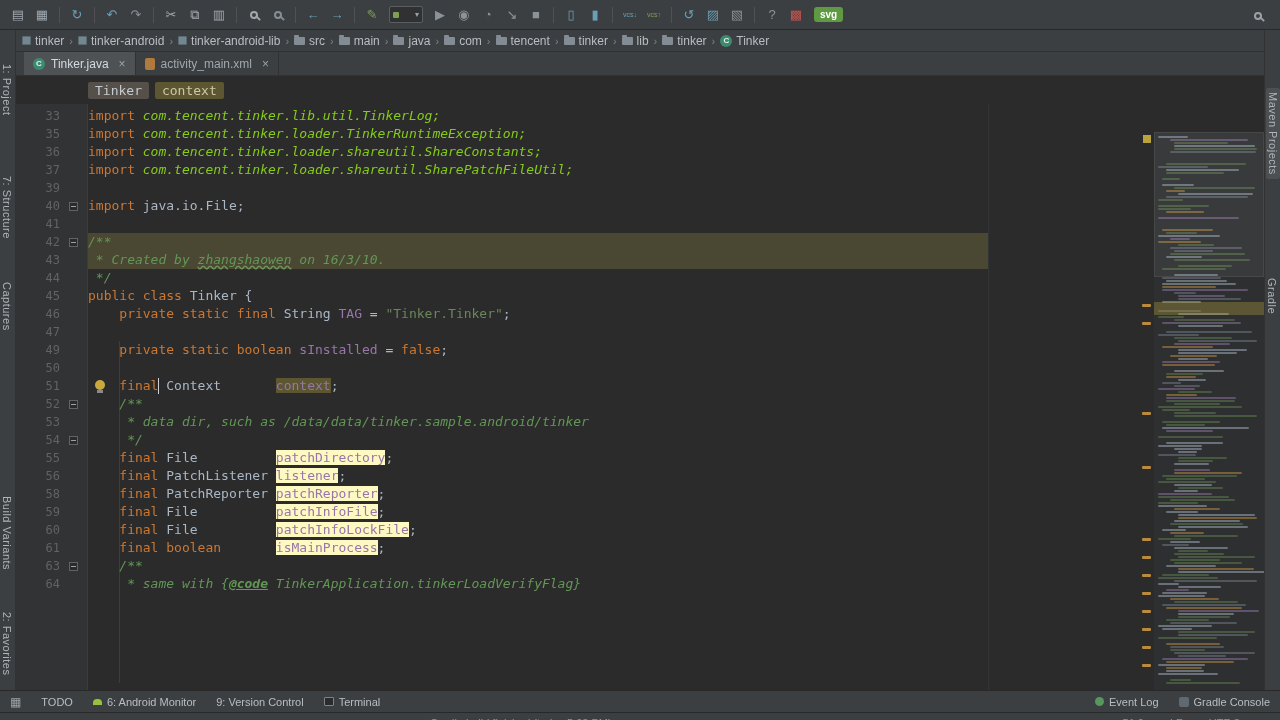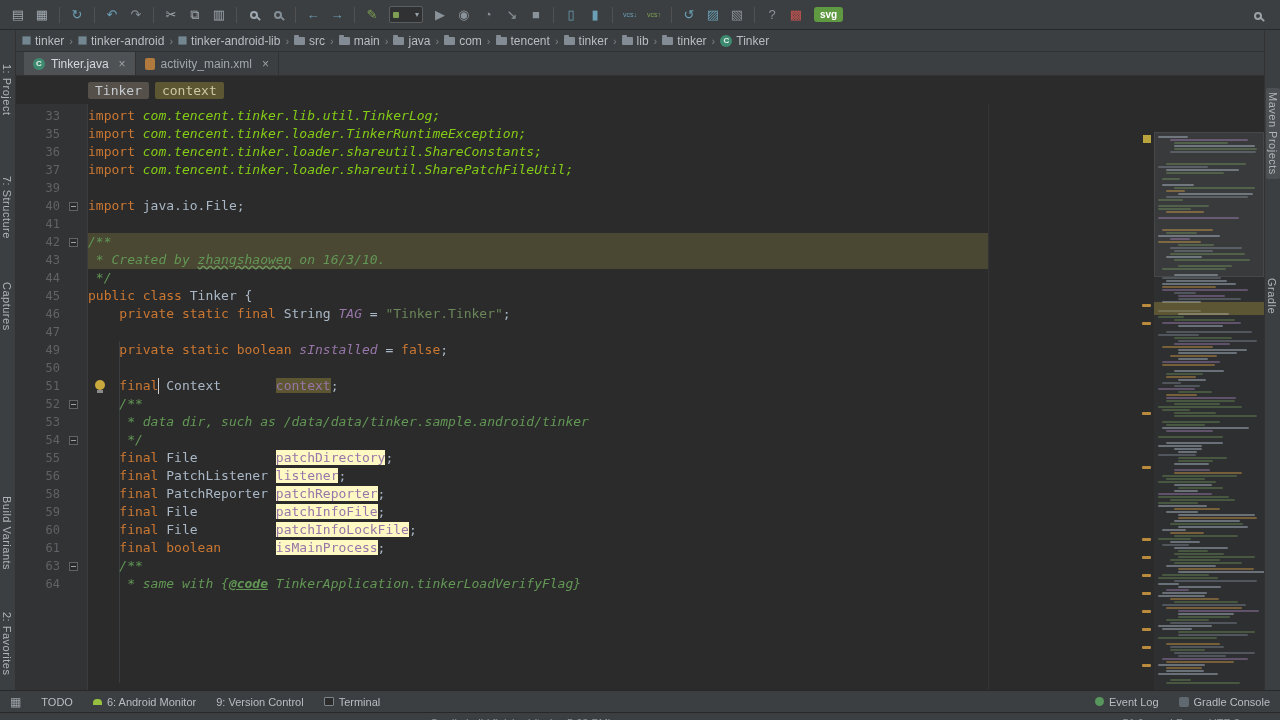"TAG" .sg-sf { font-style: italic -> none }
